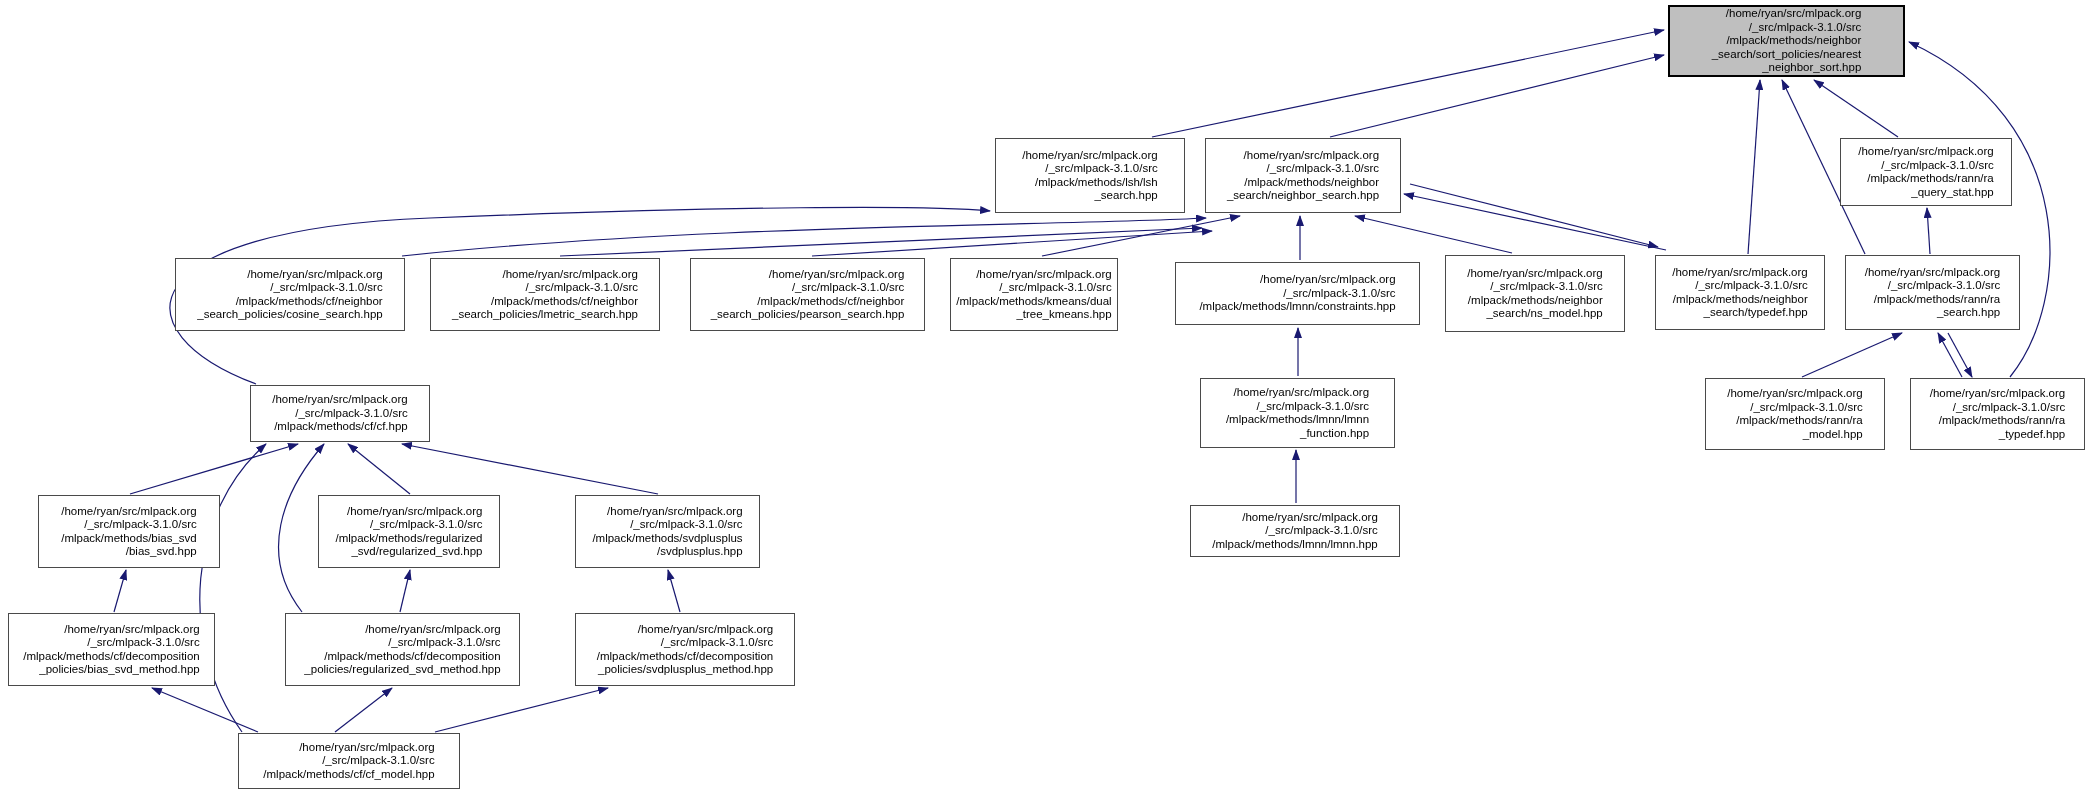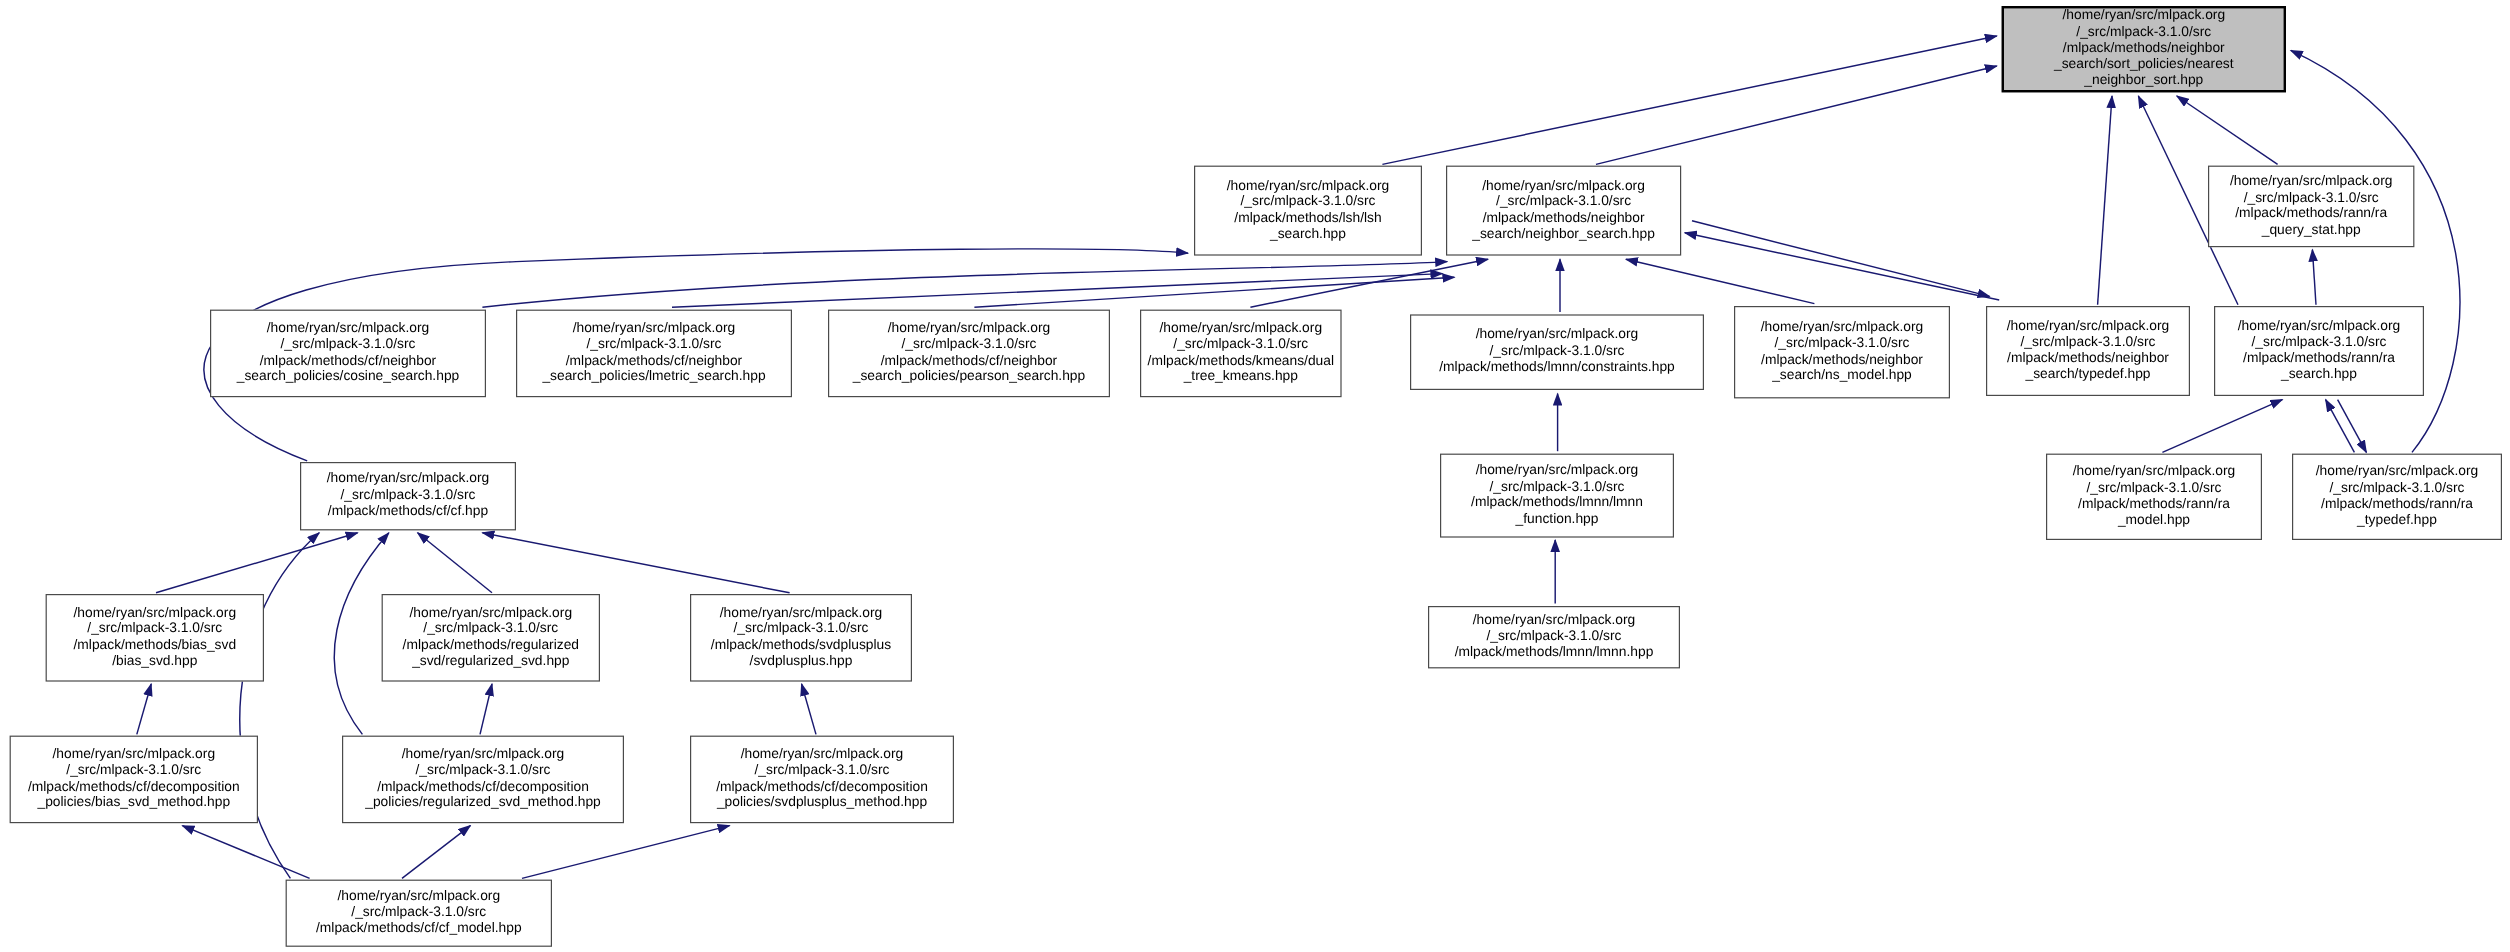"/home/ryan/src/mlpack.org" .node { text-align: center -> right }
